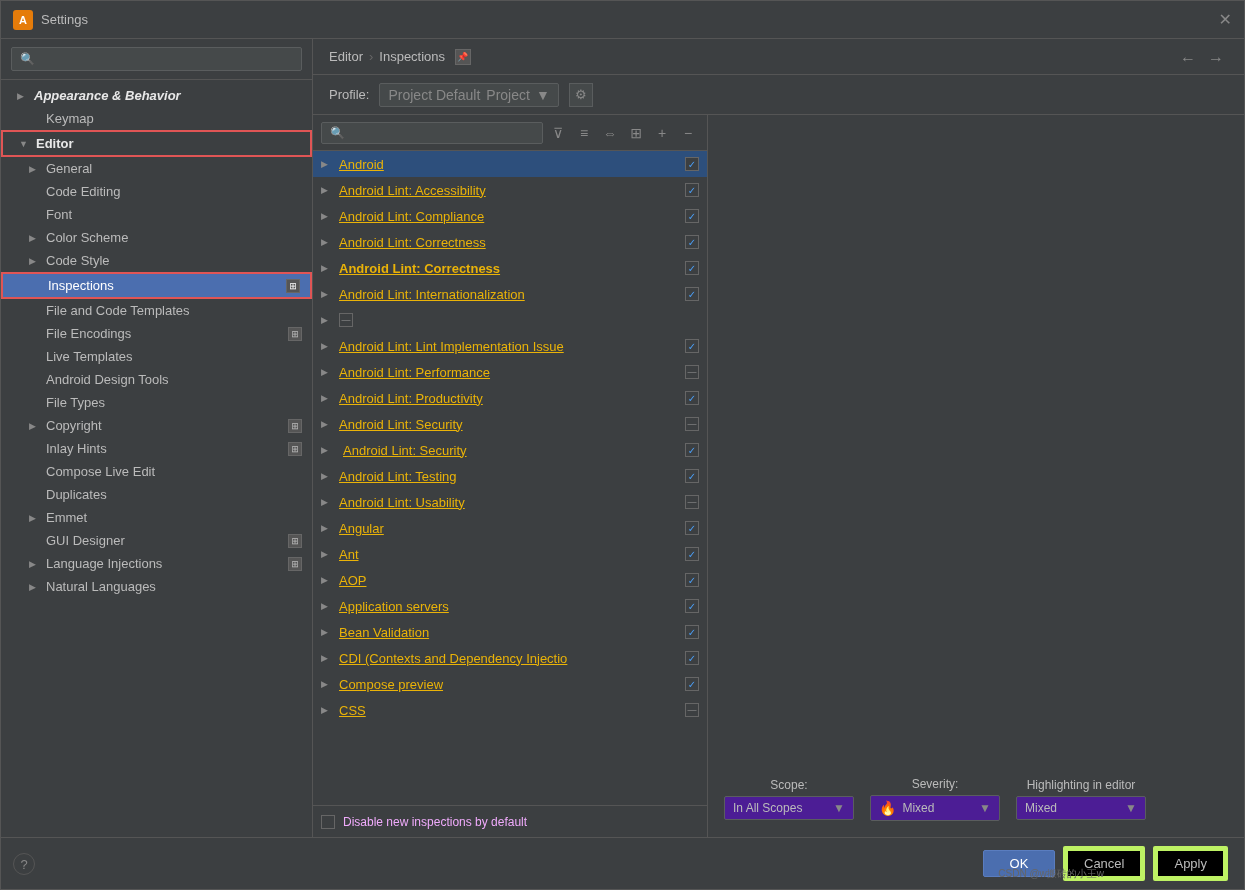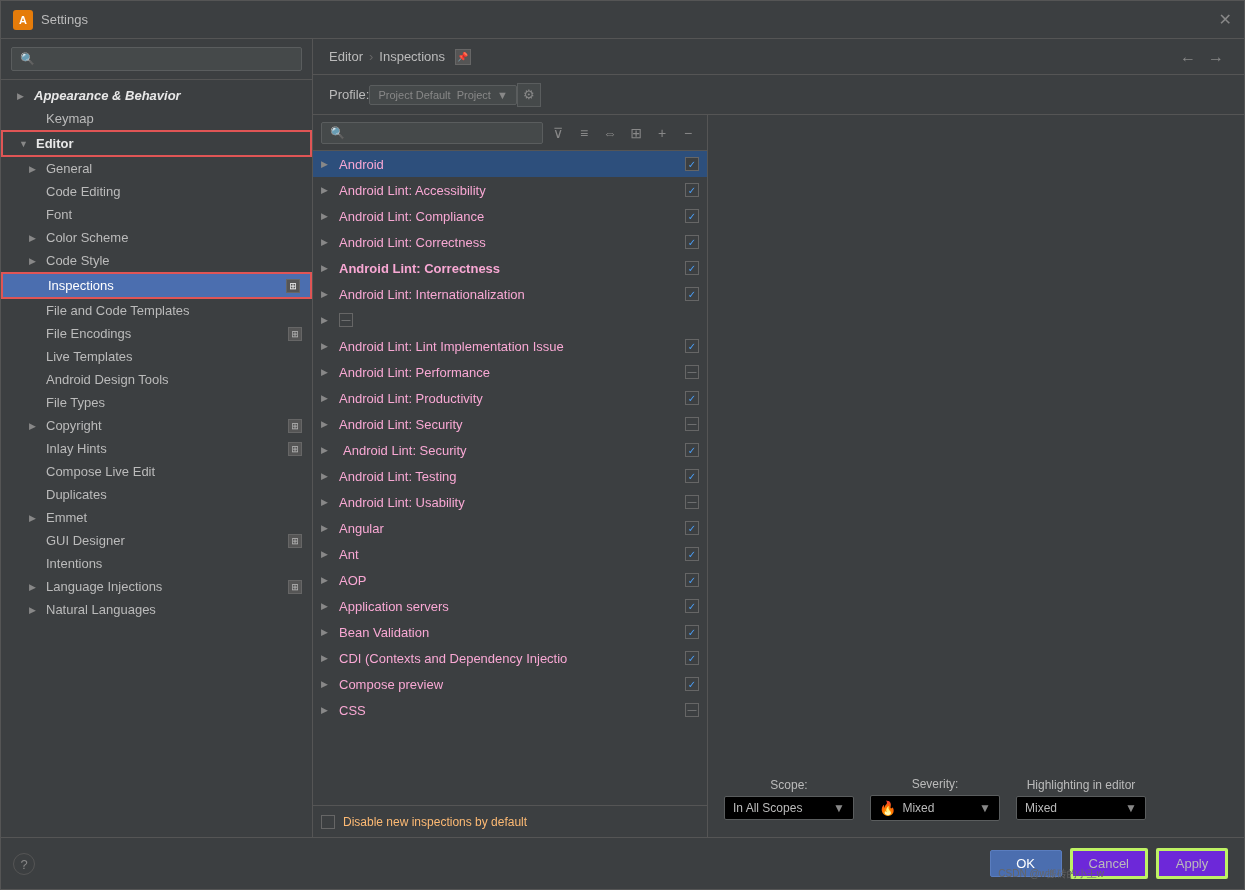"Profile:" .profile-bar { gap: none -> 10px }
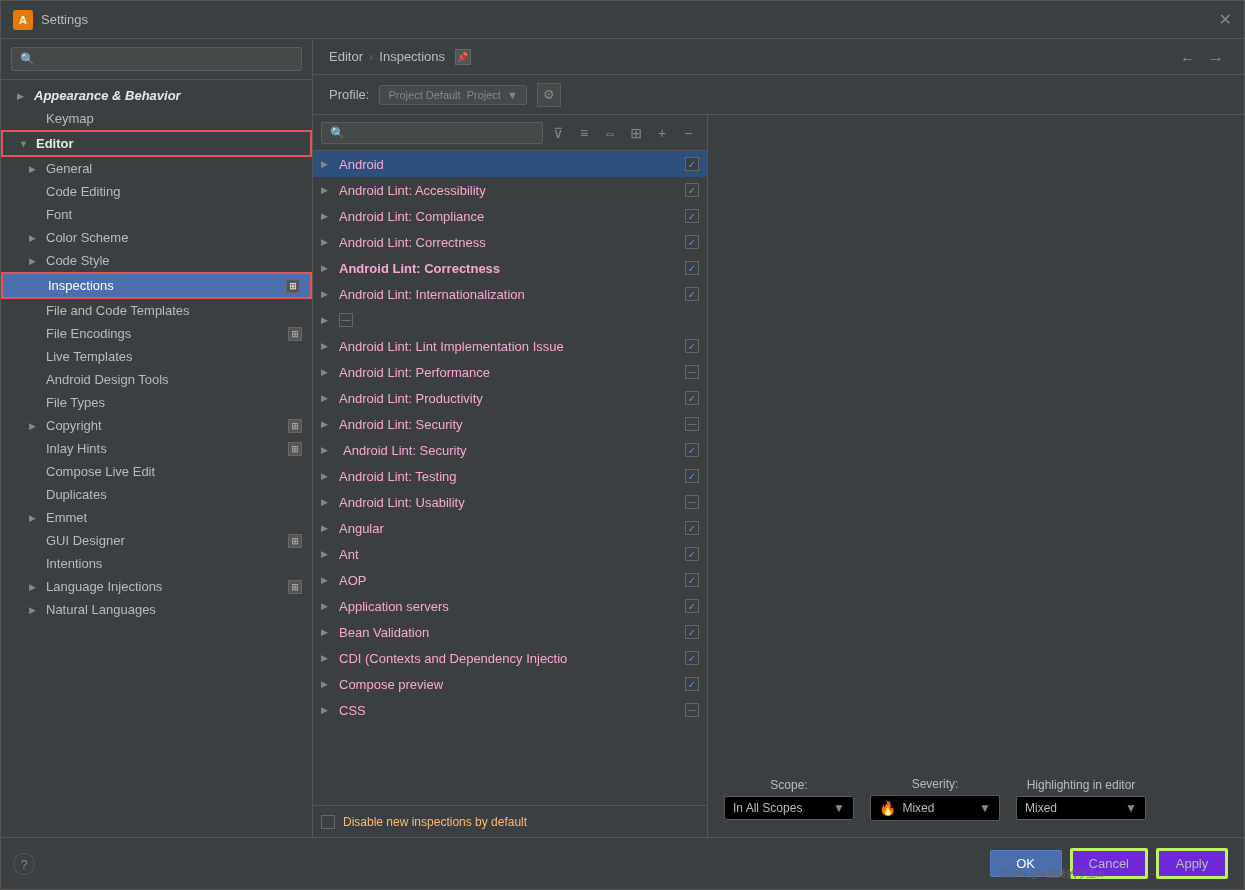"Project Default" .profile-dropdown span { font-size: 11px -> 14px }
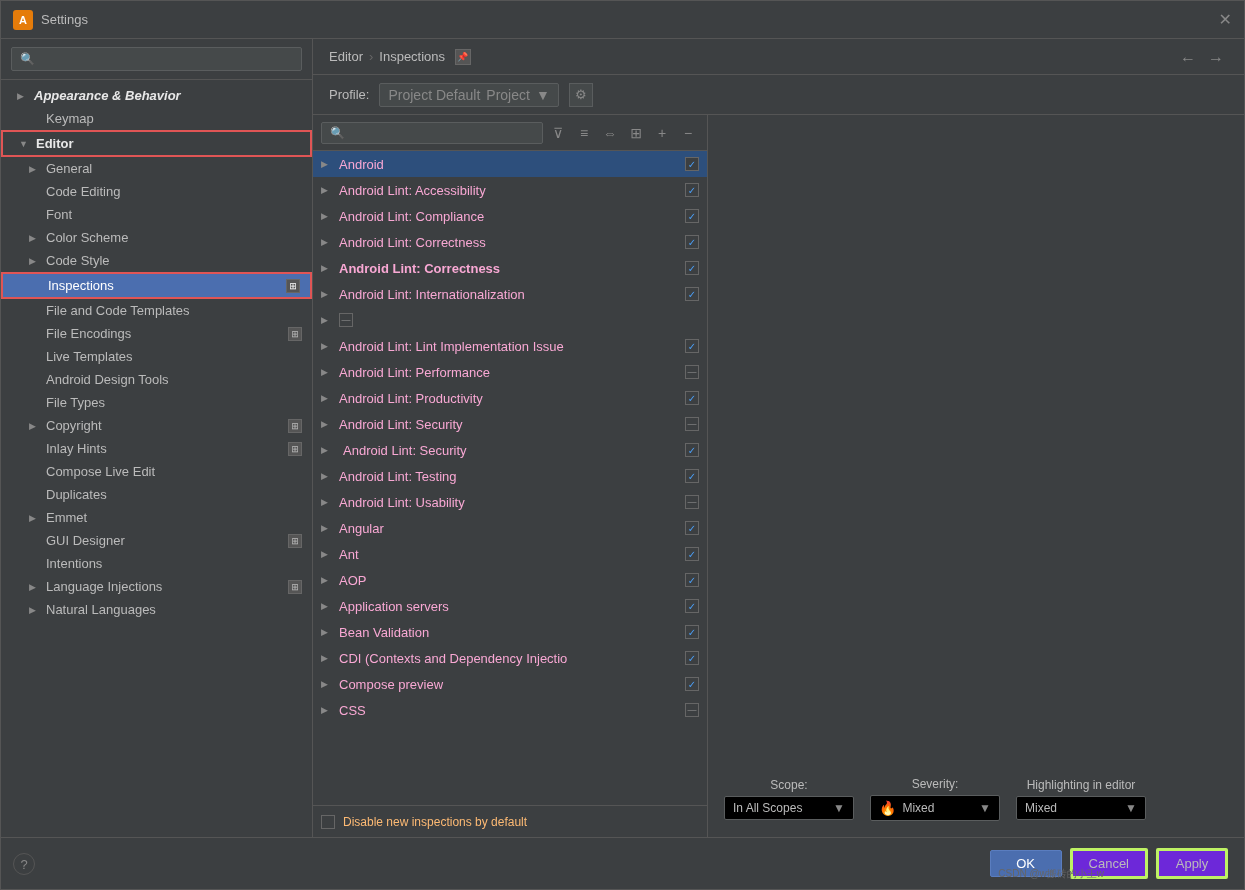"Android" .insp-label { color: #f9a8d4 -> #eab308; text-decoration: none -> underline }
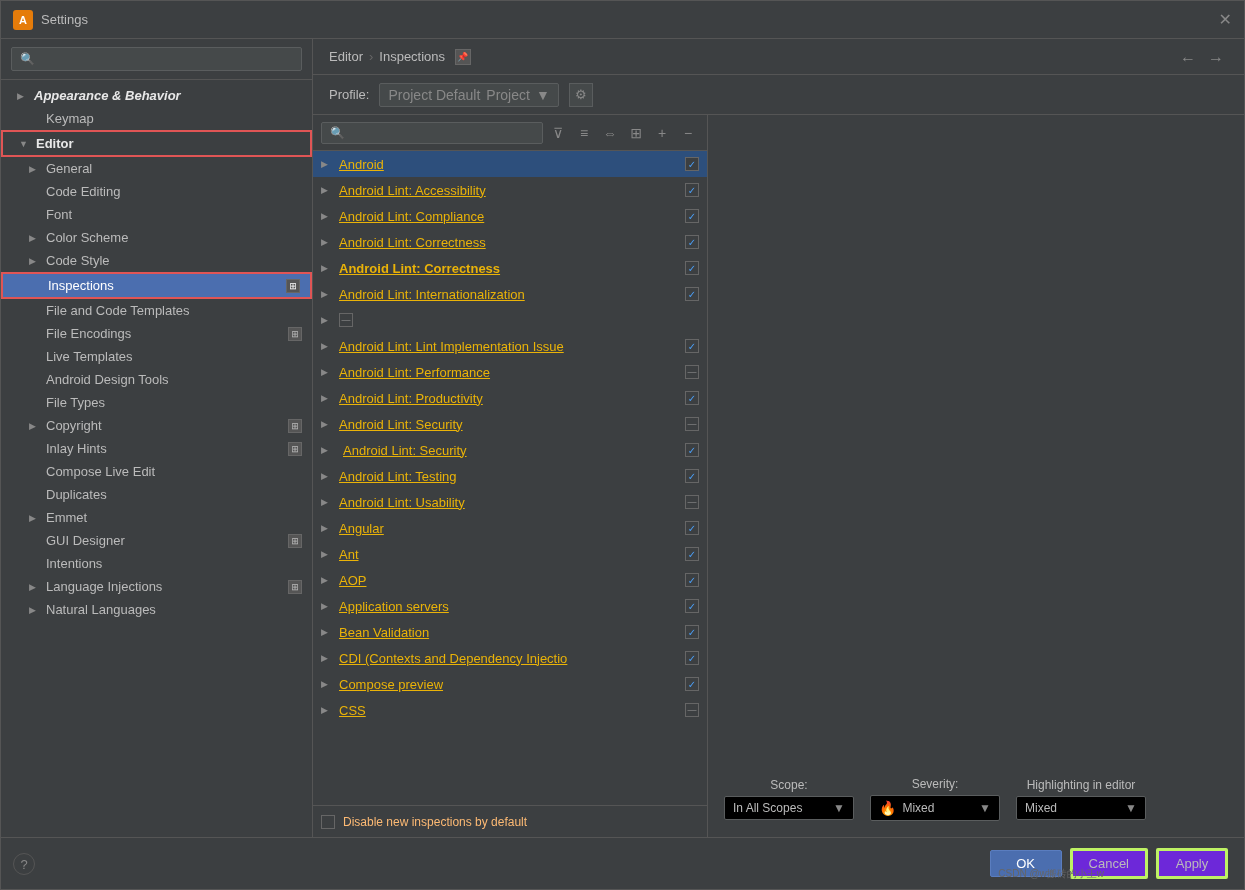"Intentions" div.tree-item { html: <div> <span></span> <span>Intentions</span> </div> -> none }
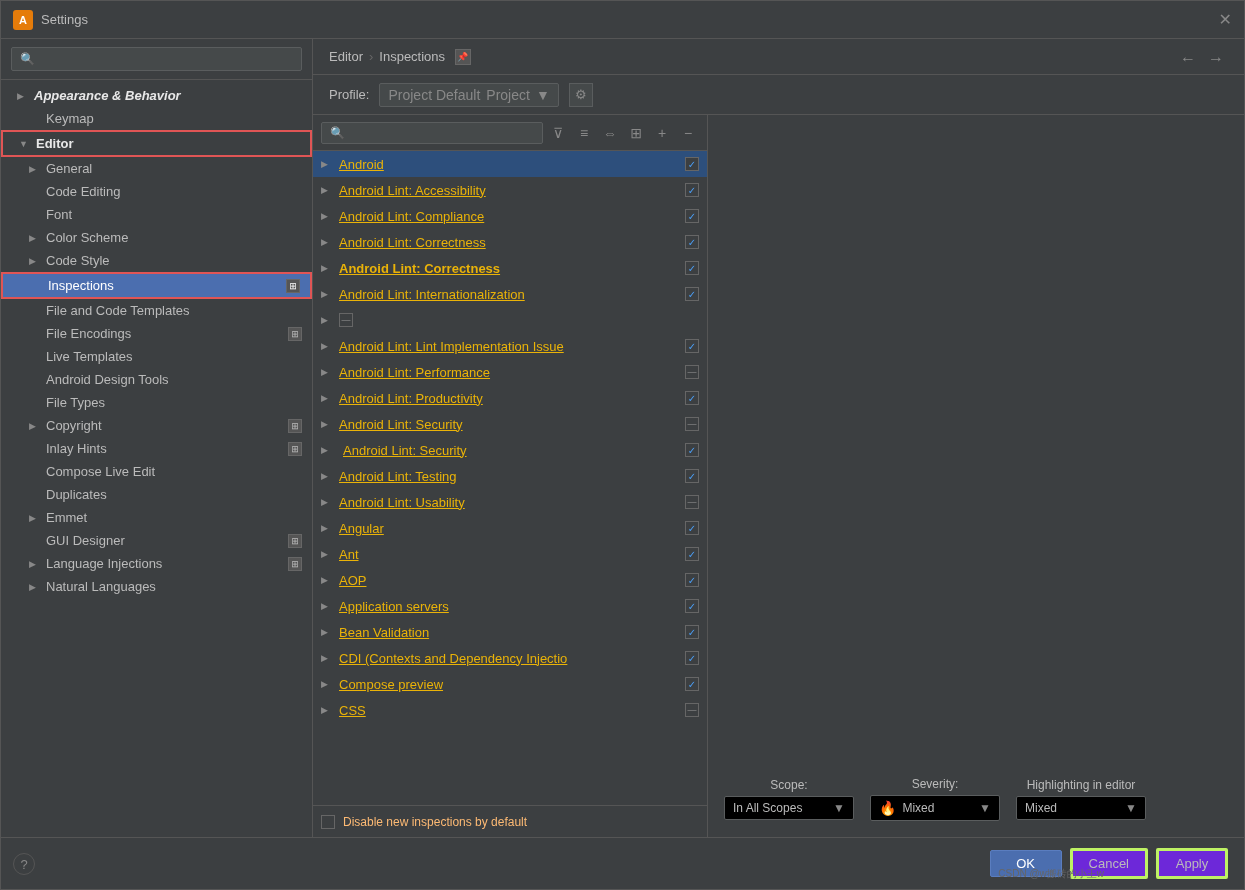"In All Scopes" .scope-dropdown { background: #000000 -> #4c1d95 }
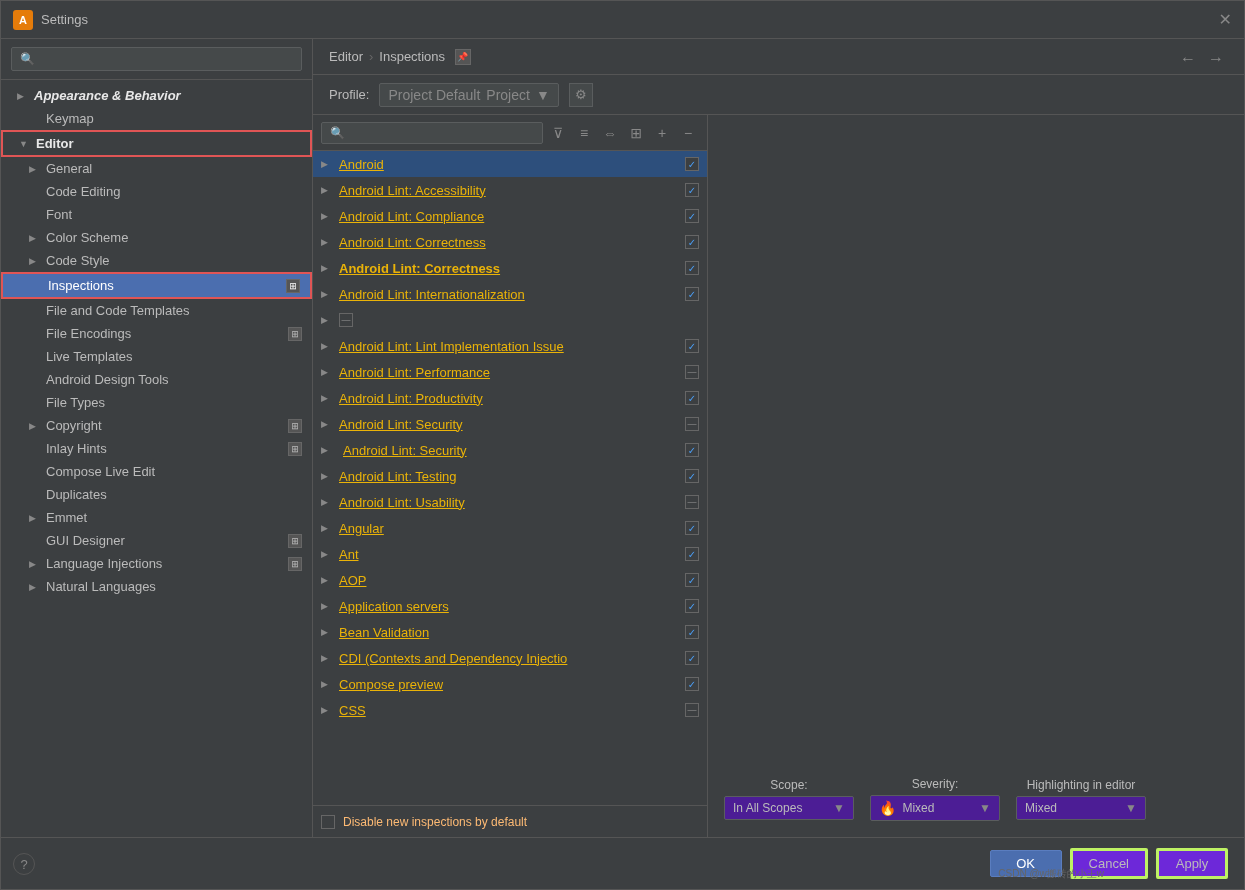"Disable new inspections by default" .disable-label { color: #fdba74 -> #f0abfc }
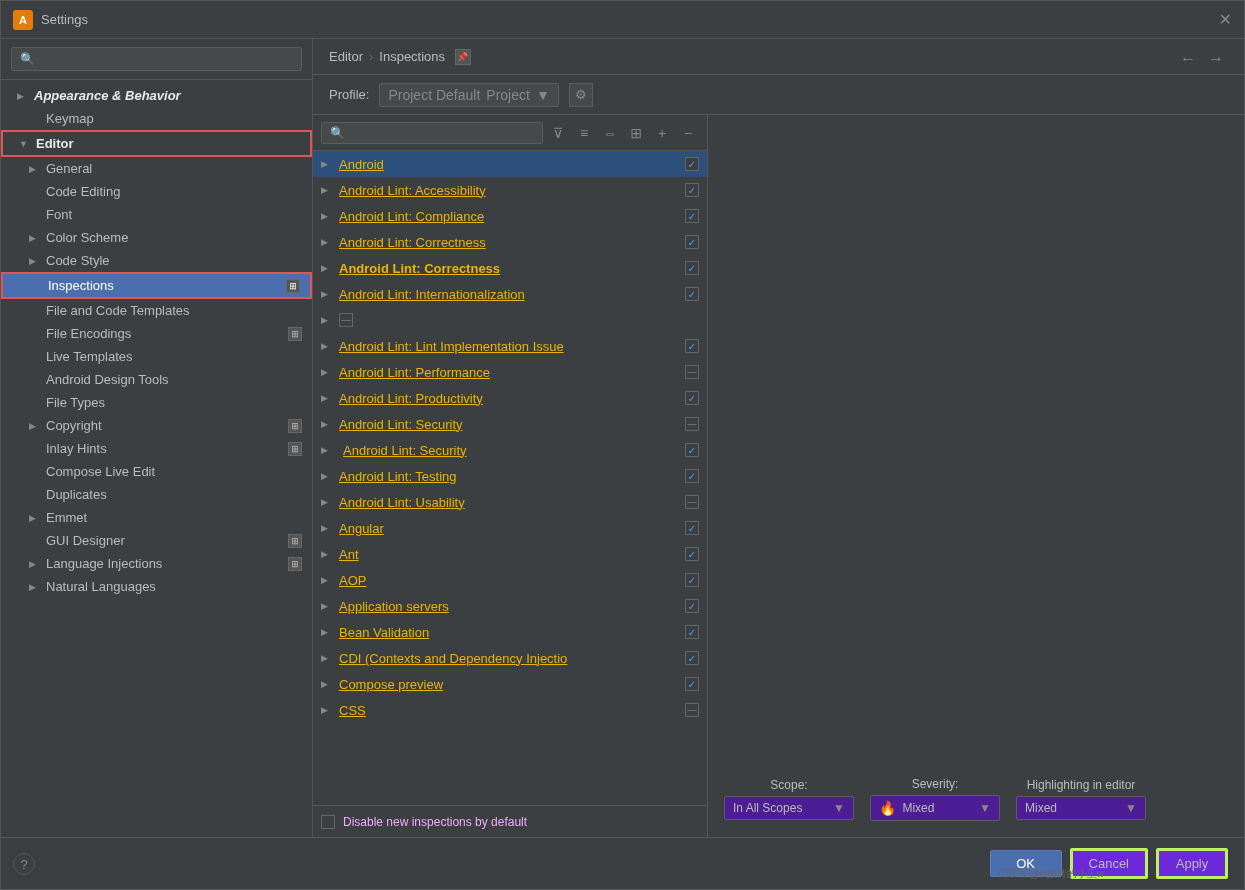"Cancel" .btn-cancel, .btn-apply { background: #6d28d9 -> #000000; border: 3px solid #bef264 -> 5px solid #bef264 }
